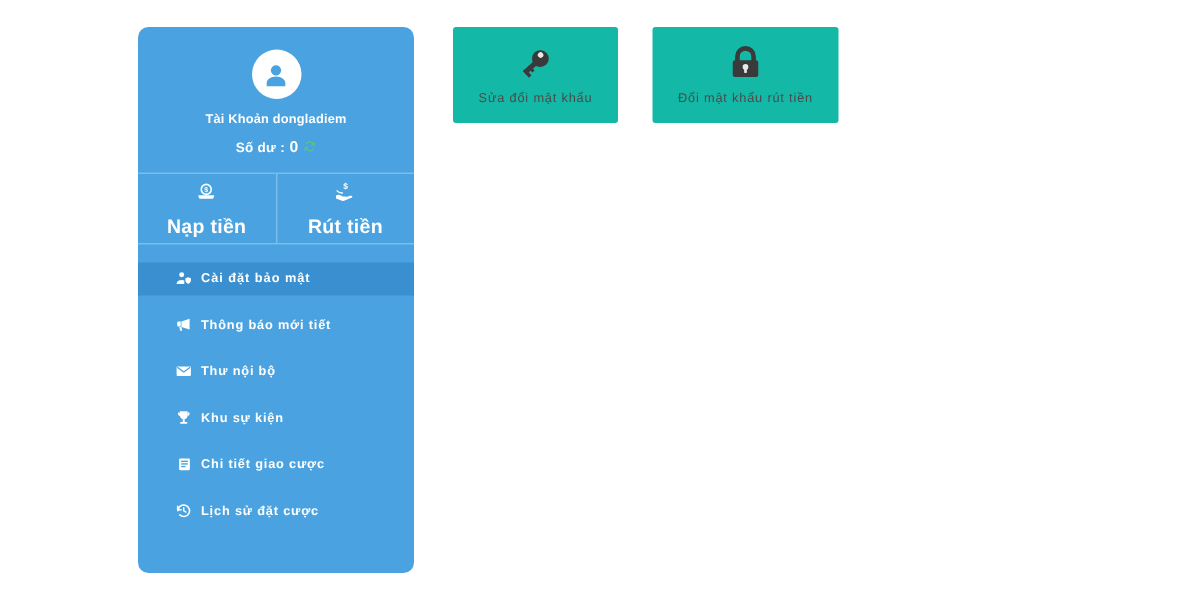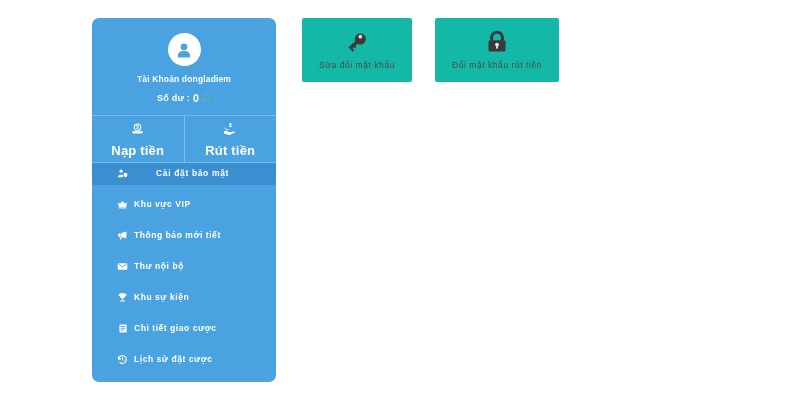"Cài đặt bảo mật" .menu-item:first-child { gap: 22px -> none; margin-top: 0 -> 12px }
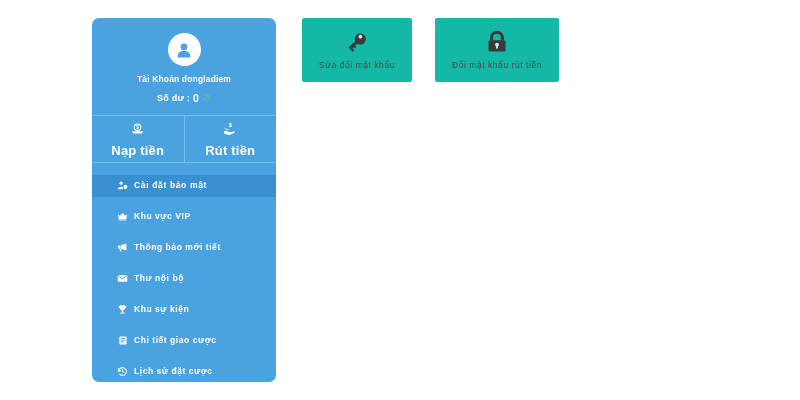"Khu vực VIP" div.menu-item { html: <div> <span> <svg> <path></path> <rect></rect> </svg> </span> <span>Khu vực VIP</span> </div> -> none }
